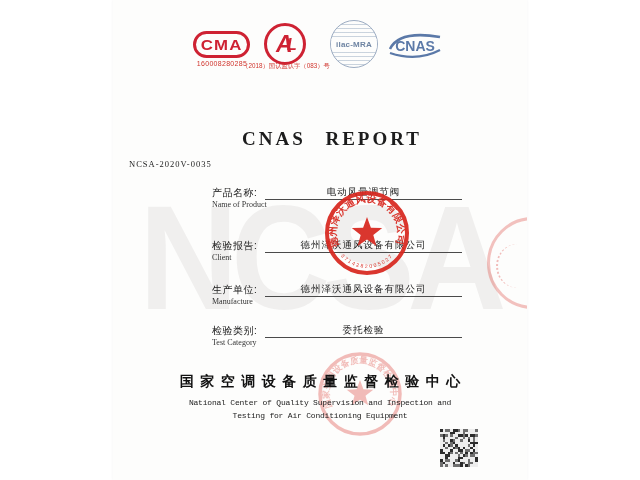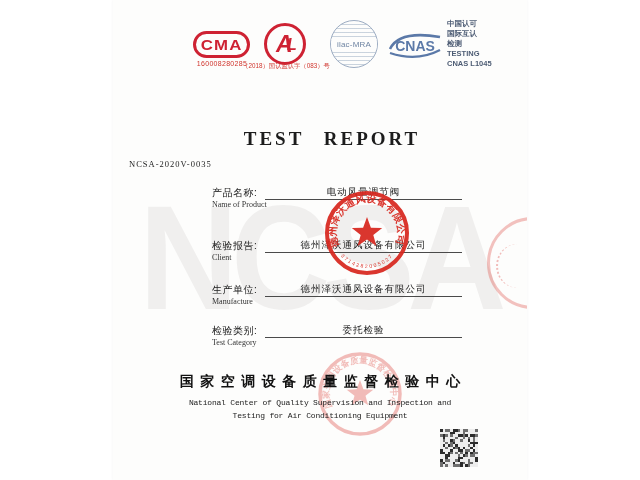"中国认可" div.abs { html: <div> <div>中国认可</div> <div>国际互认</div> <div>检测</div> <div>TESTING</div> <div>CNAS L1045</div> </div> -> none }
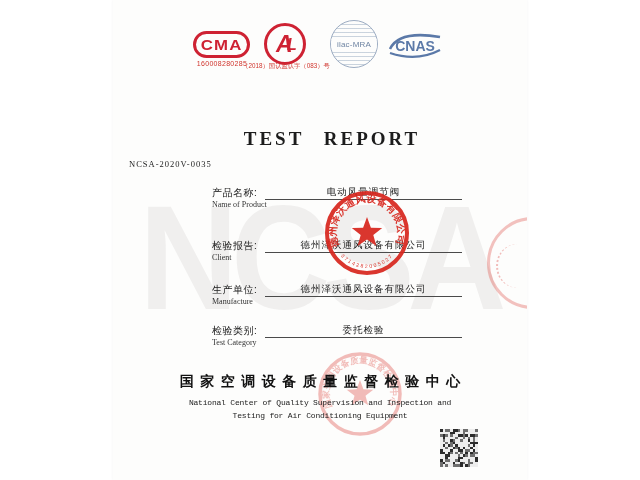"ilac-MRA" .ilac-band span { font-weight: 400 -> 700 }
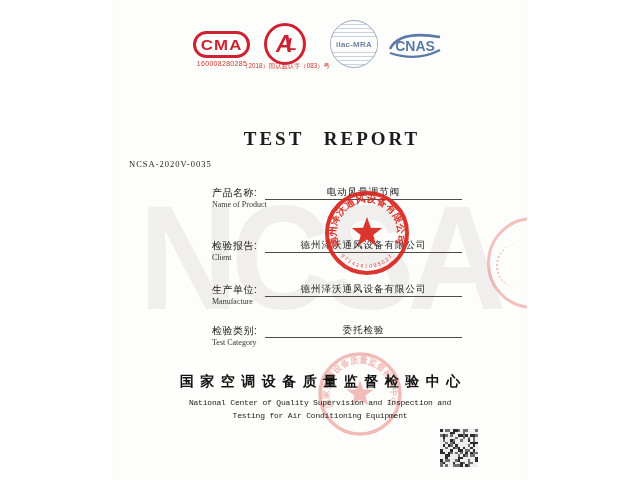"TEST REPORT" div.abs { text: TEST -> CNAS }
